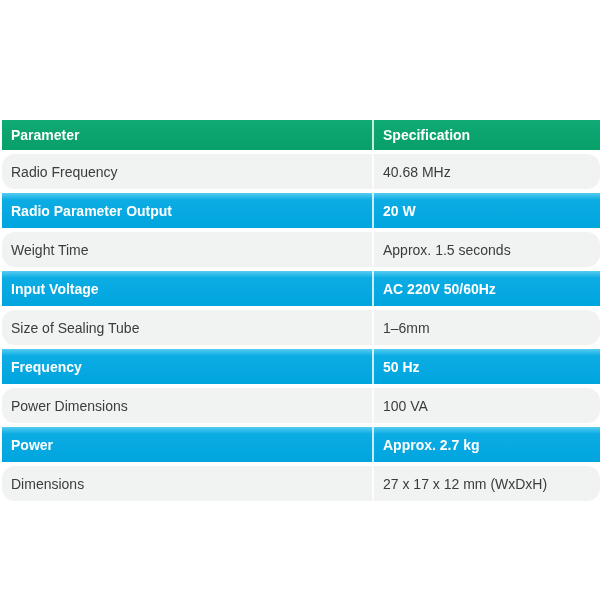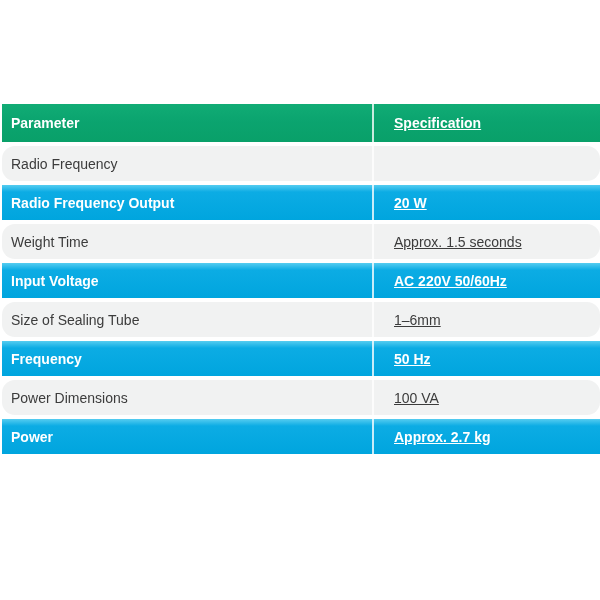"Parameter" .row.header { height: 38px -> 30px; margin-top: none -> 16px }
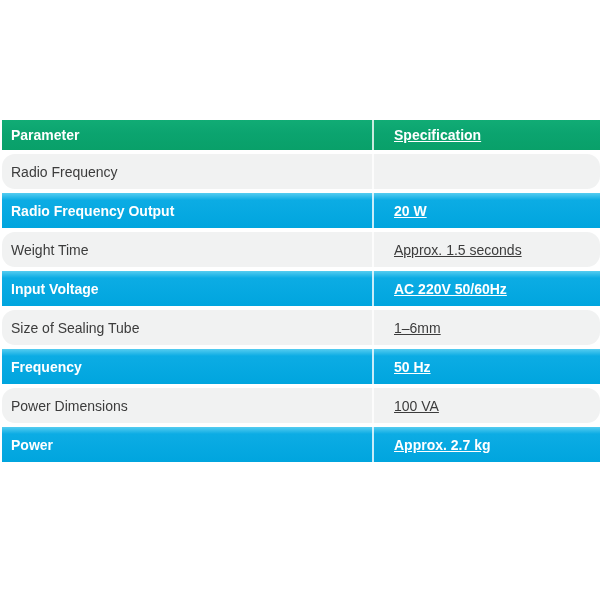"Specification" .cell.right { padding-left: 20px -> 9px; text-decoration: underline -> none }
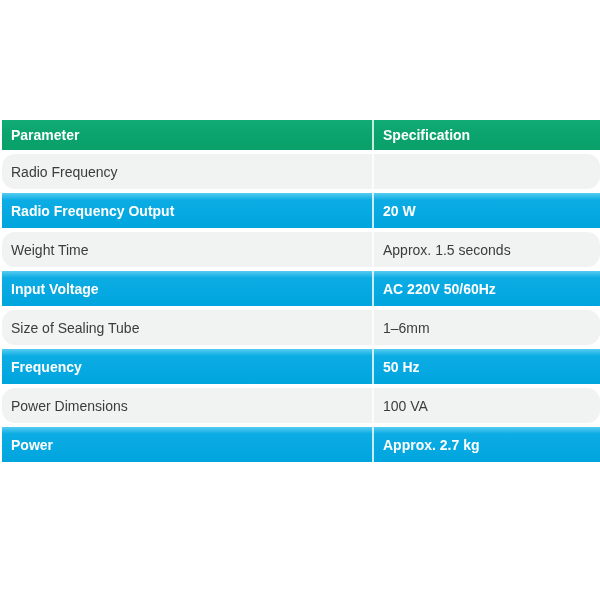"40.68 MHz" div.cell { html: none -> <div>40.68 MHz</div> }
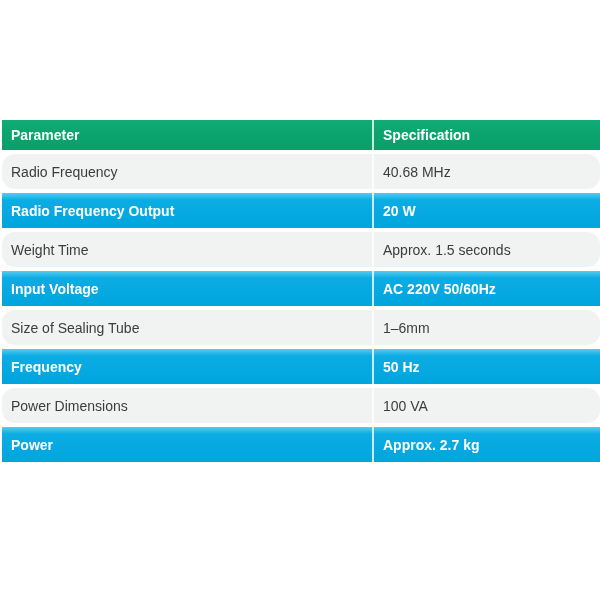"Radio Frequency Output" div.cell { text: Frequency -> Parameter }
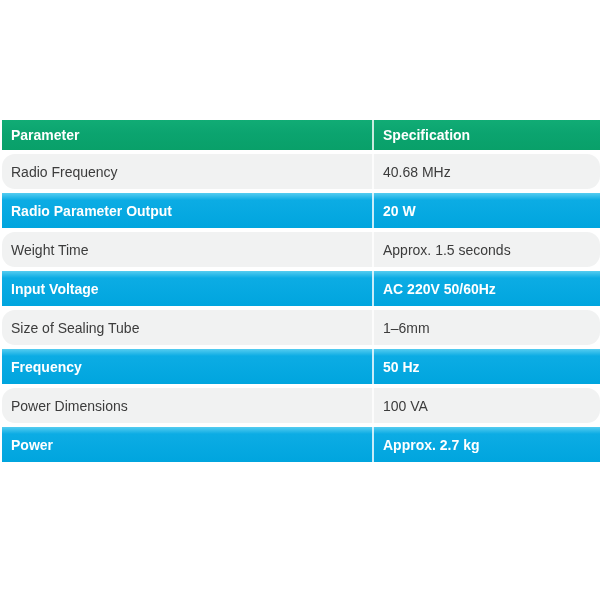"Dimensions" div.row { html: none -> <div> <div>Dimensions</div> <div></div> <div>27 x 17 x 12 mm (WxDxH)</div> </div> }
